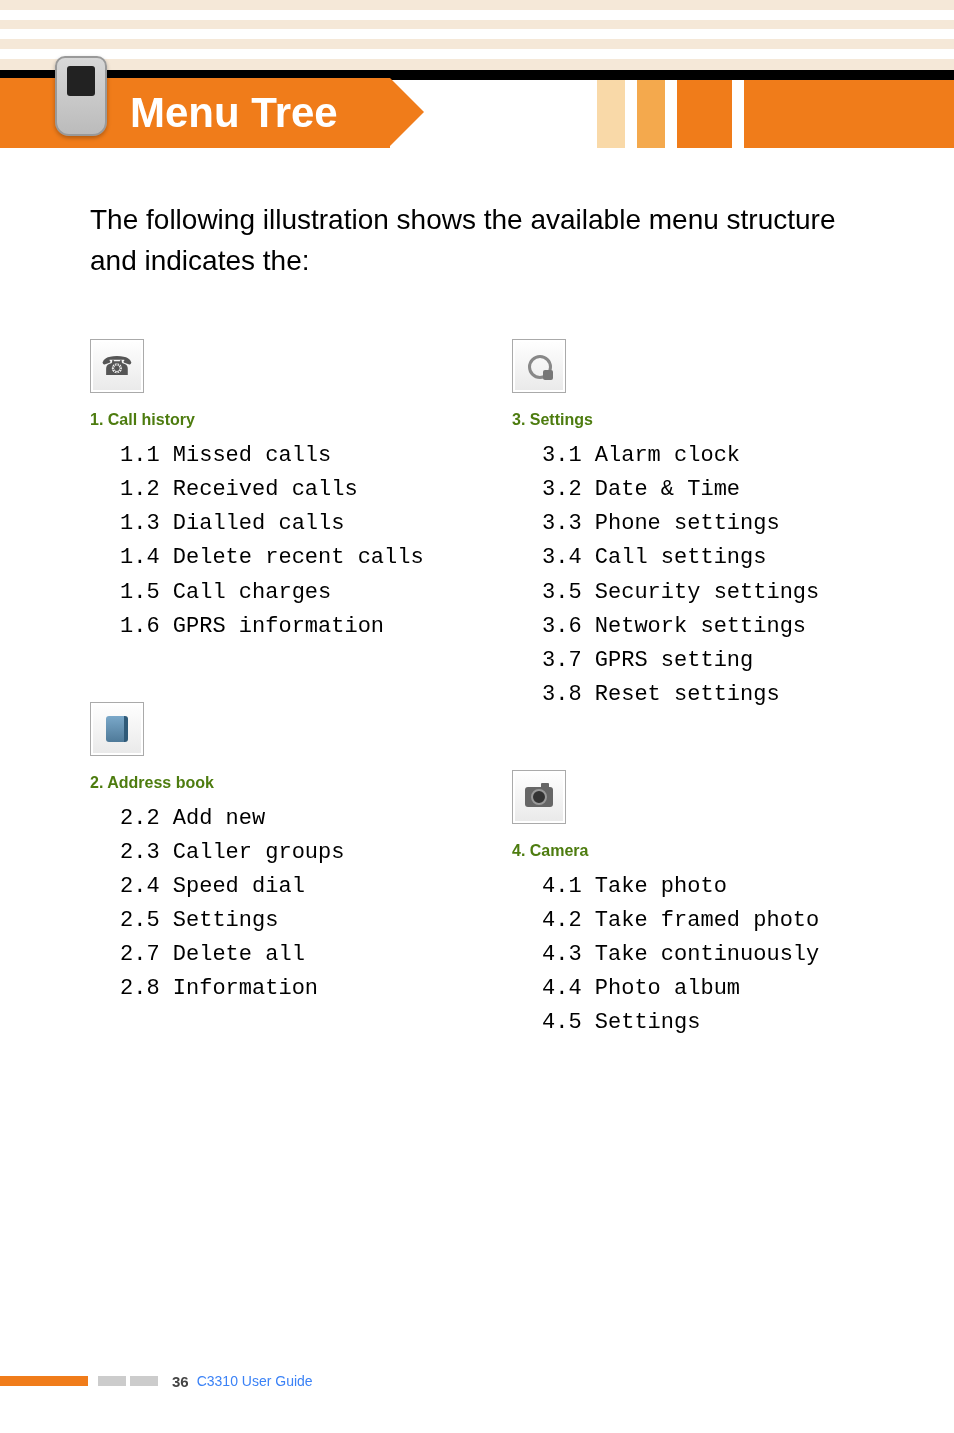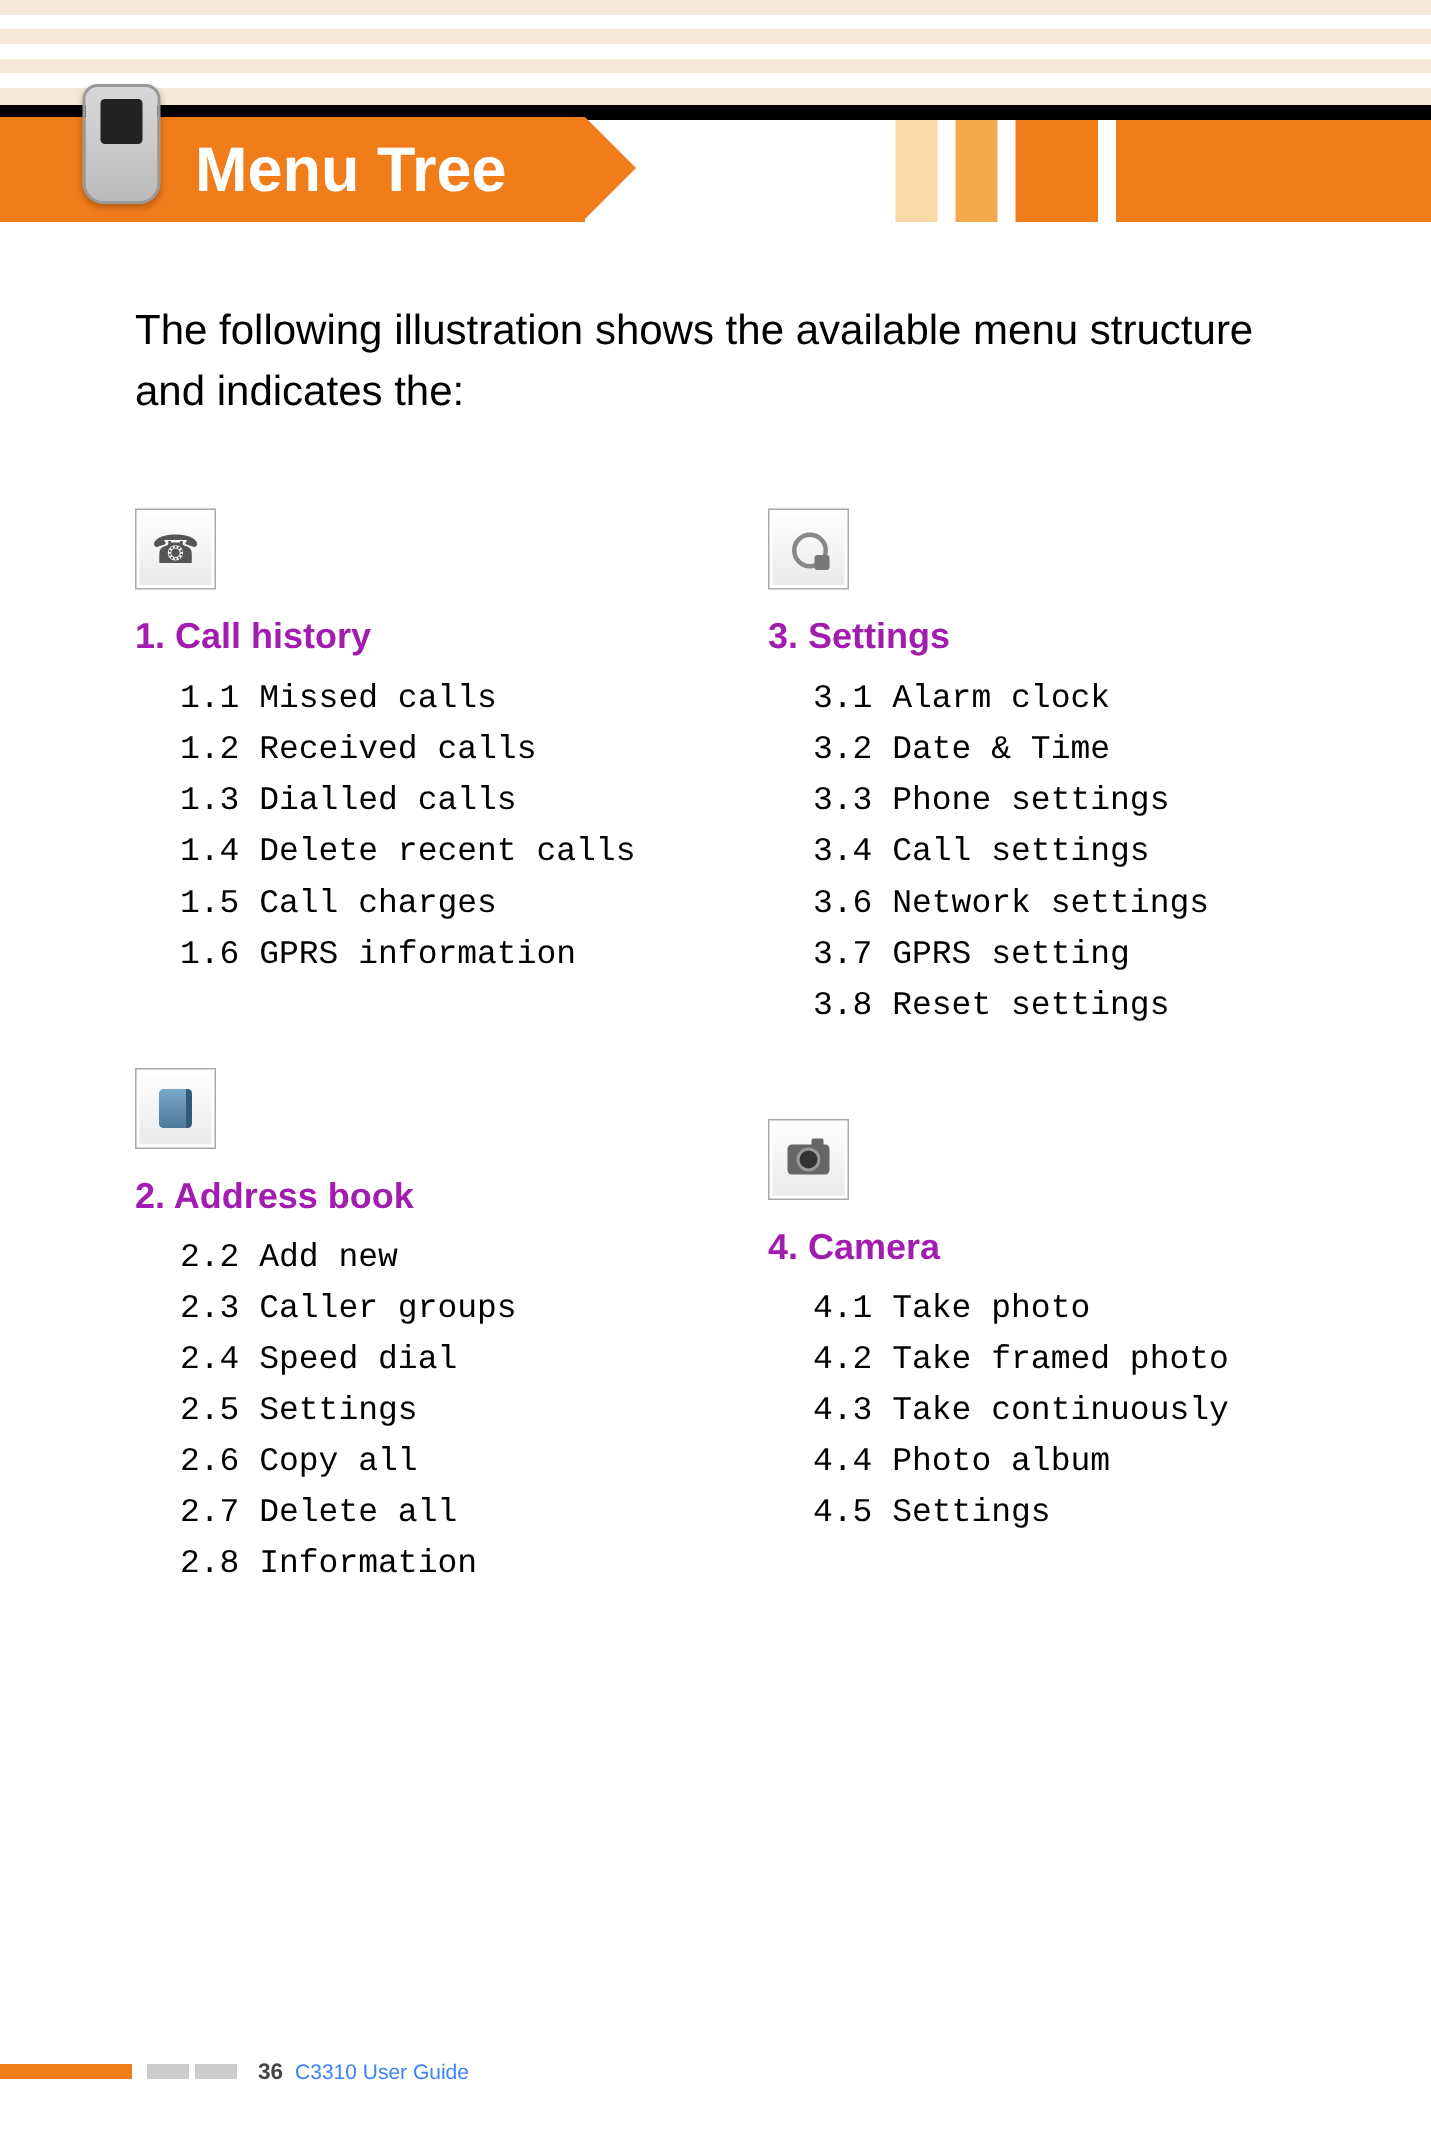"1. Call history" .section-title { color: #a21caf -> #4d7c0f; font-size: 24px -> 16px }
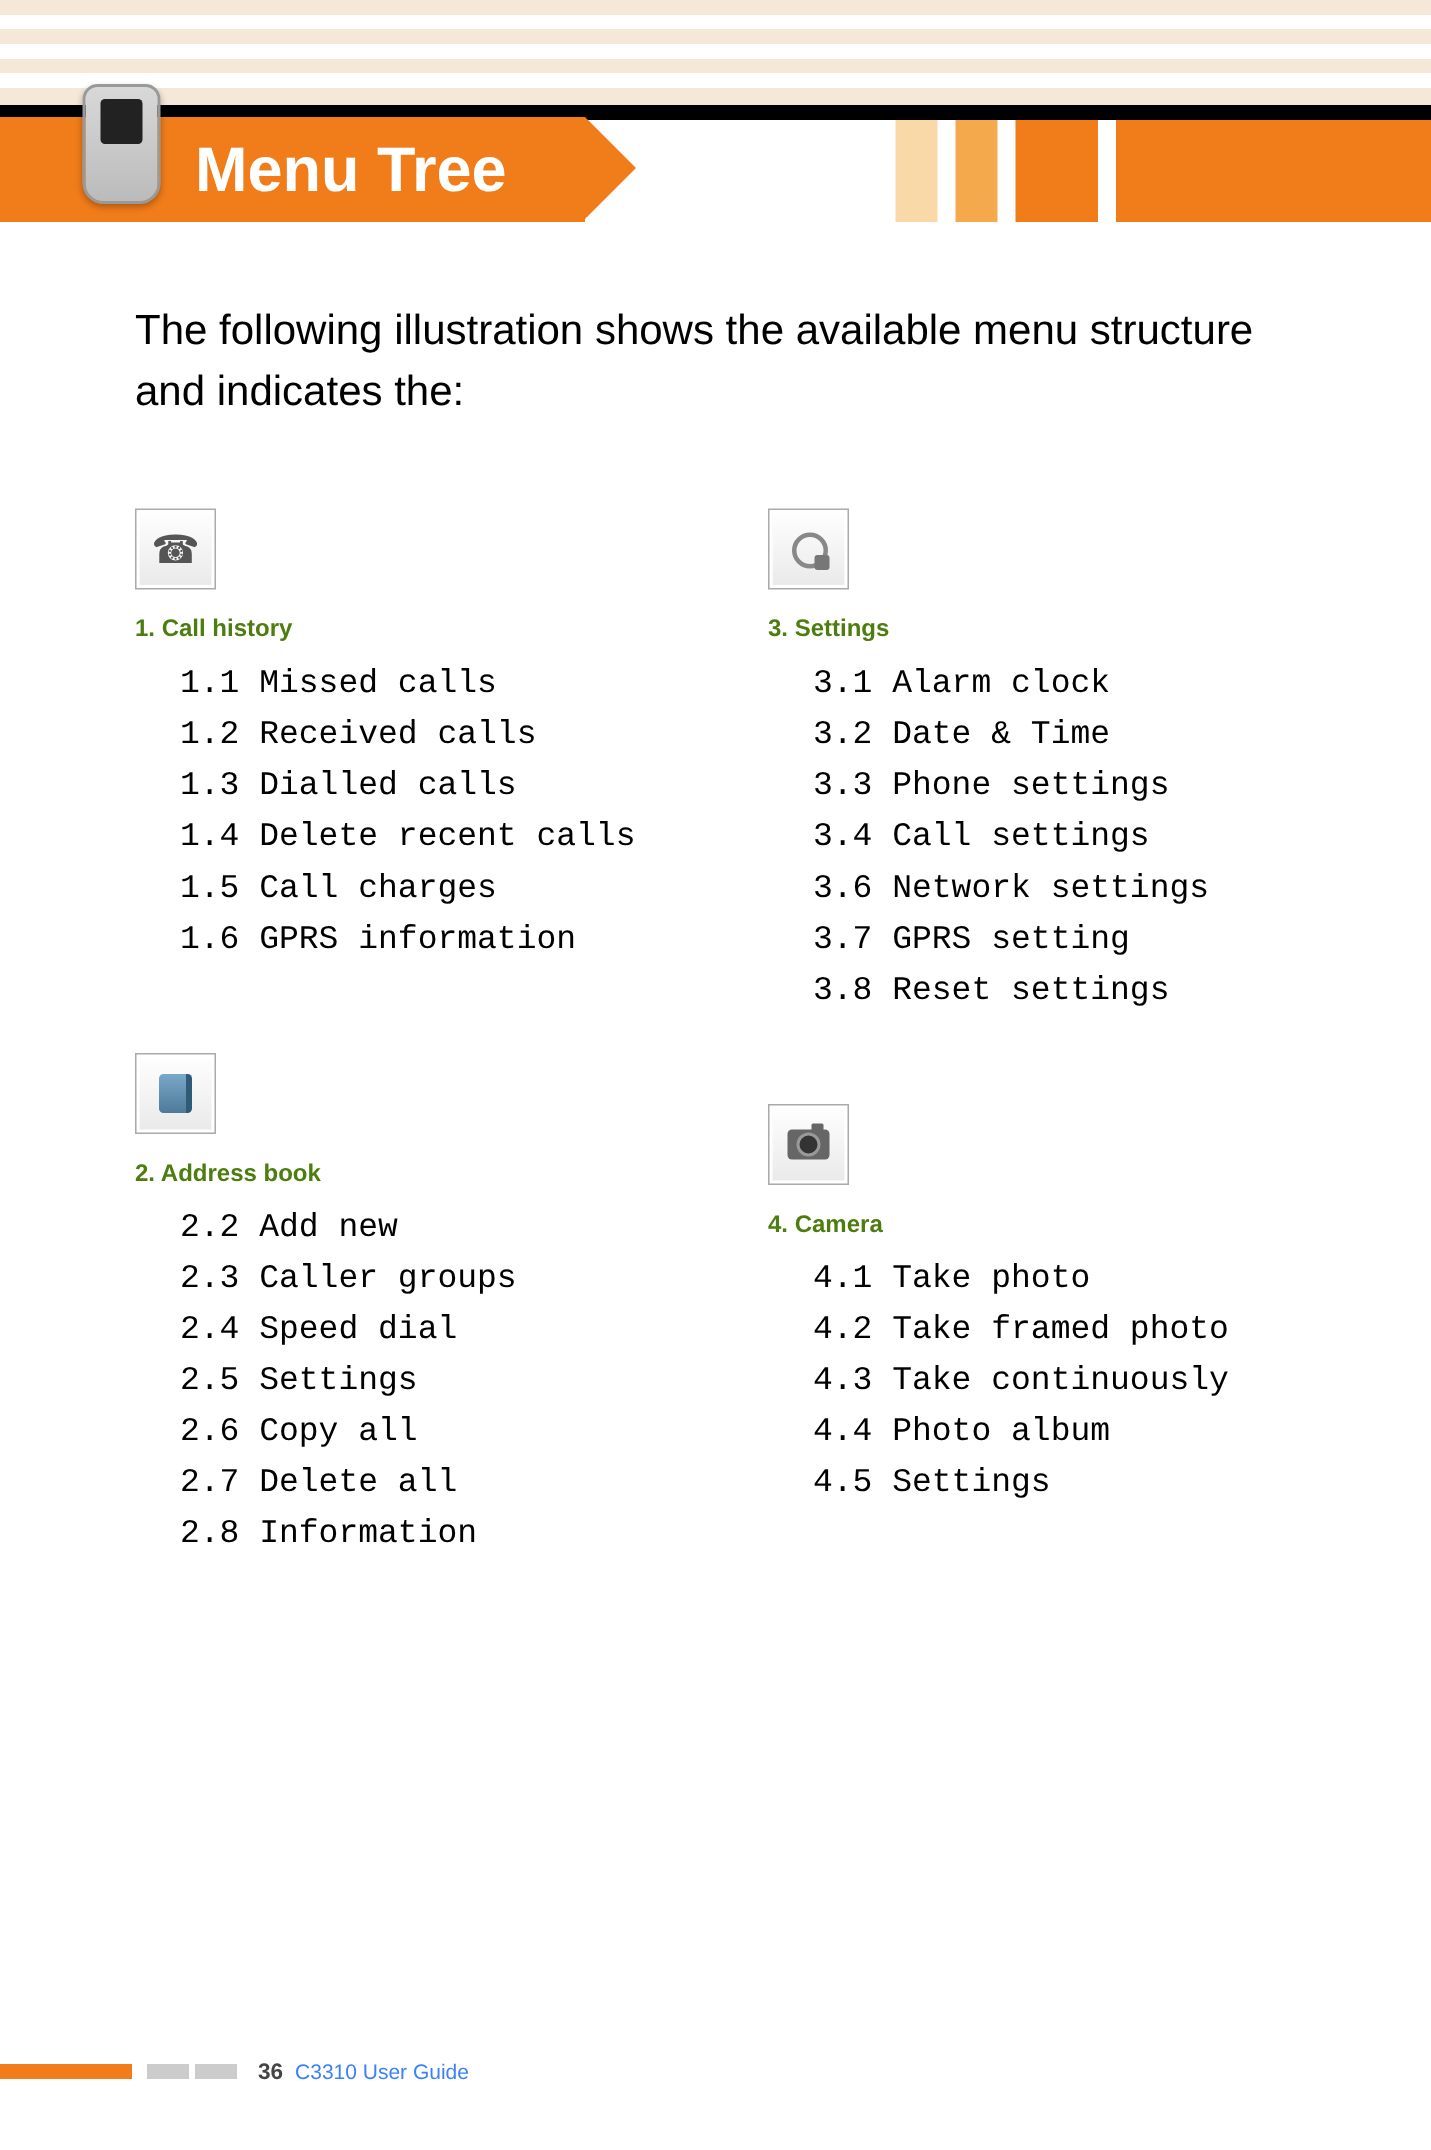"3.5 Security settings" div.item { html: none -> <div>3.5 Security settings</div> }
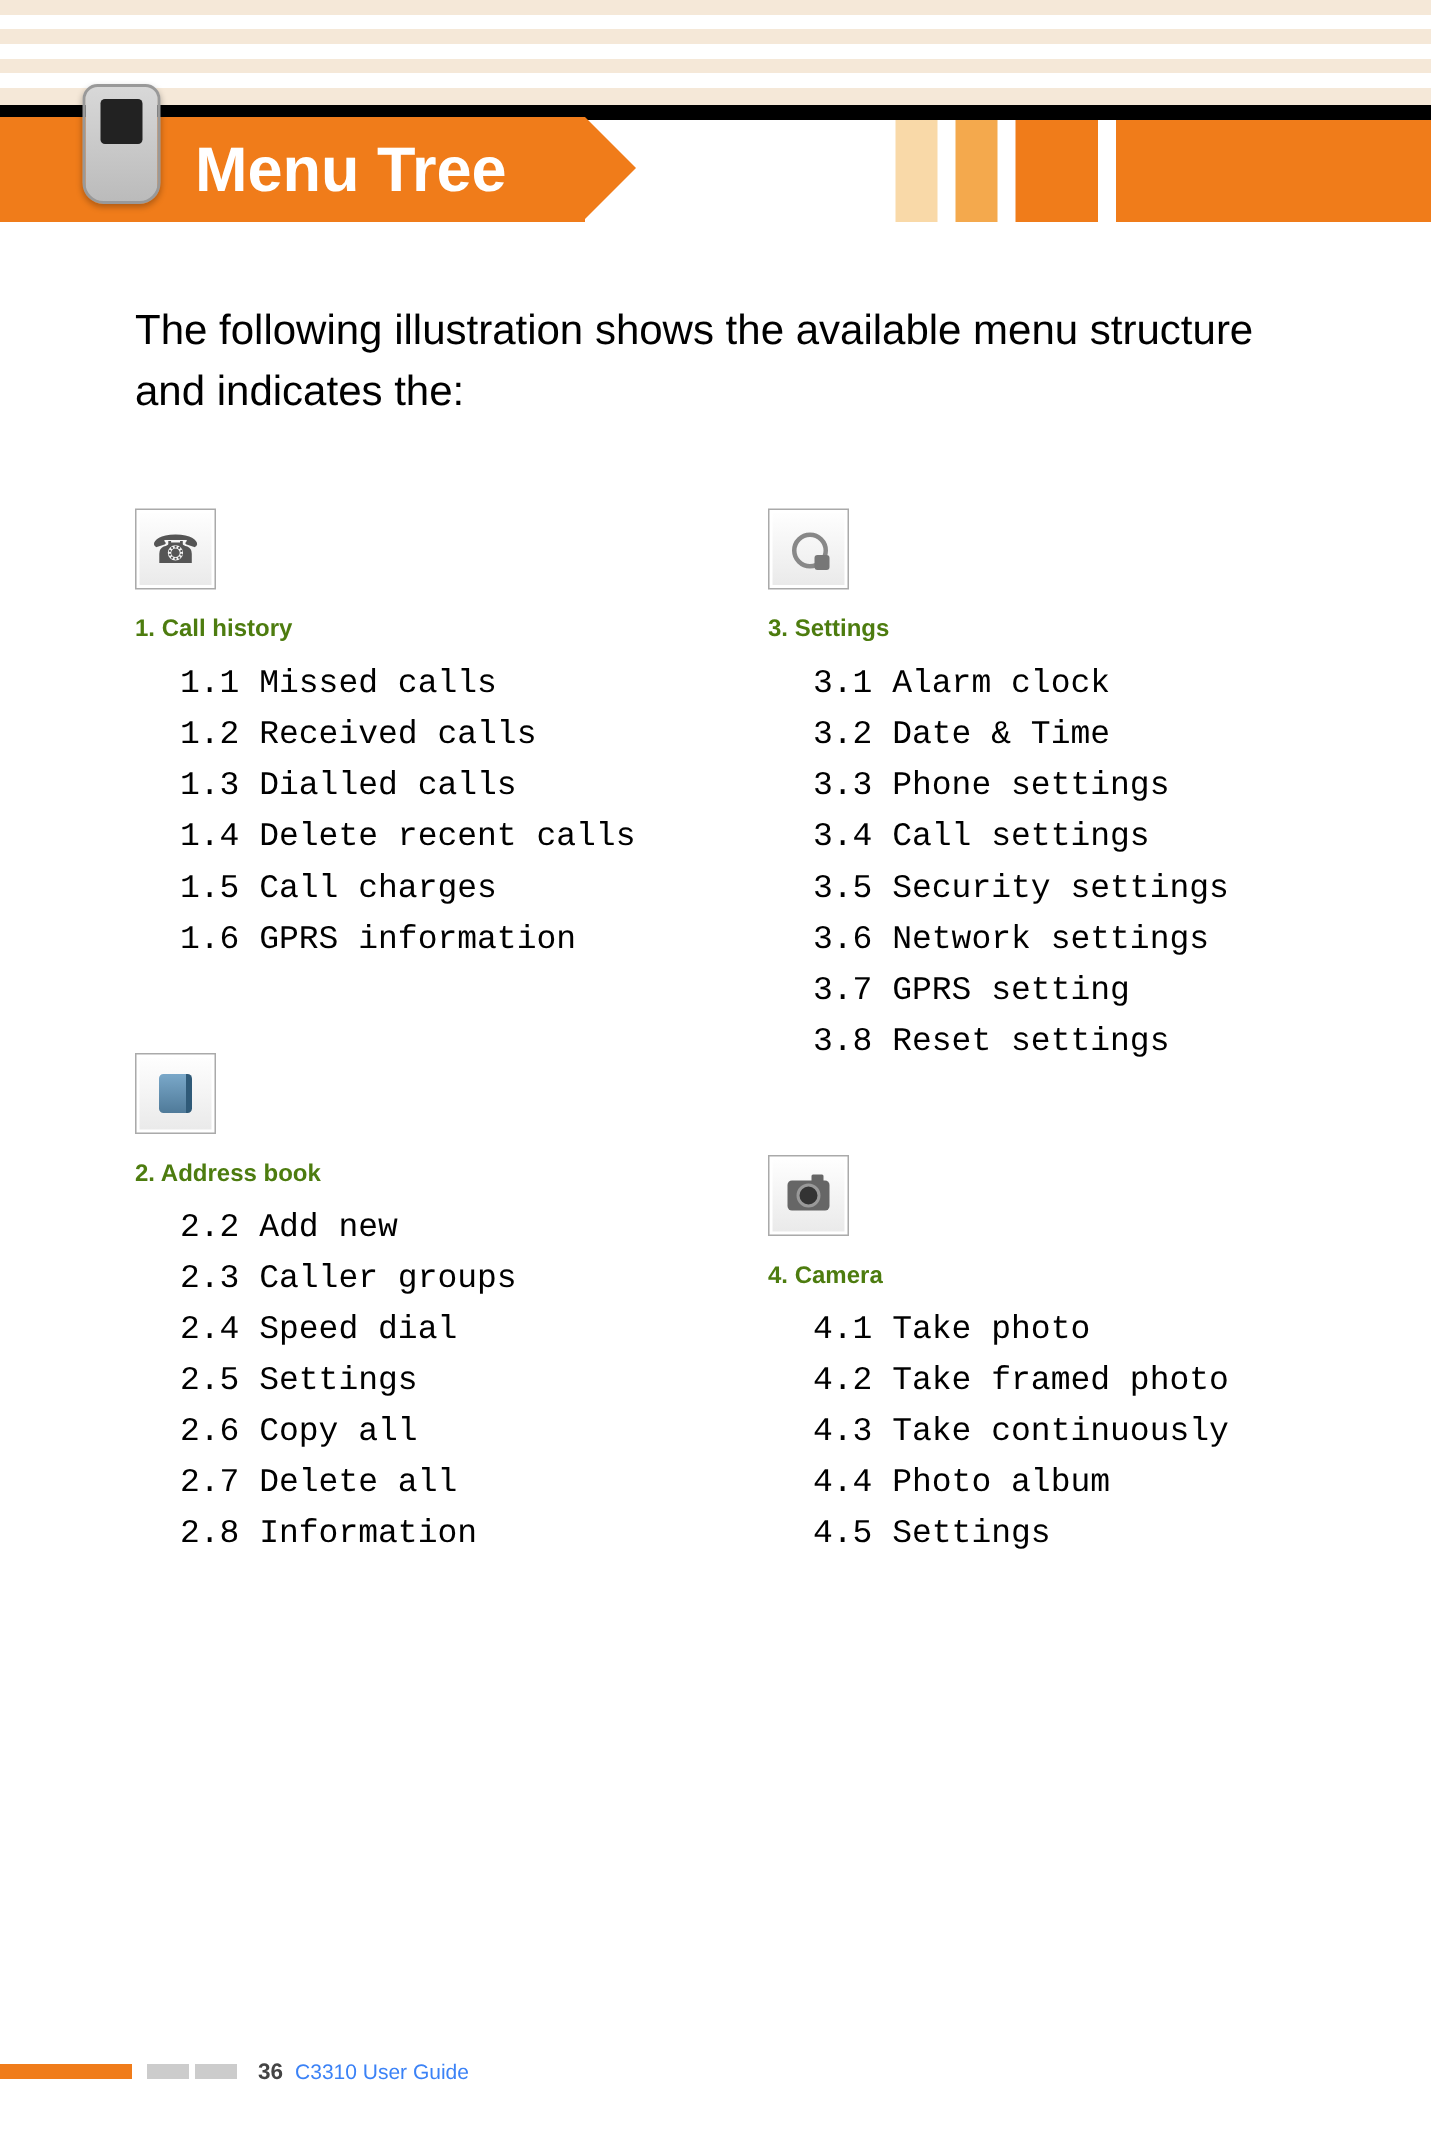"2.6 Copy all" div.item { html: <div>2.6 Copy all</div> -> none }
